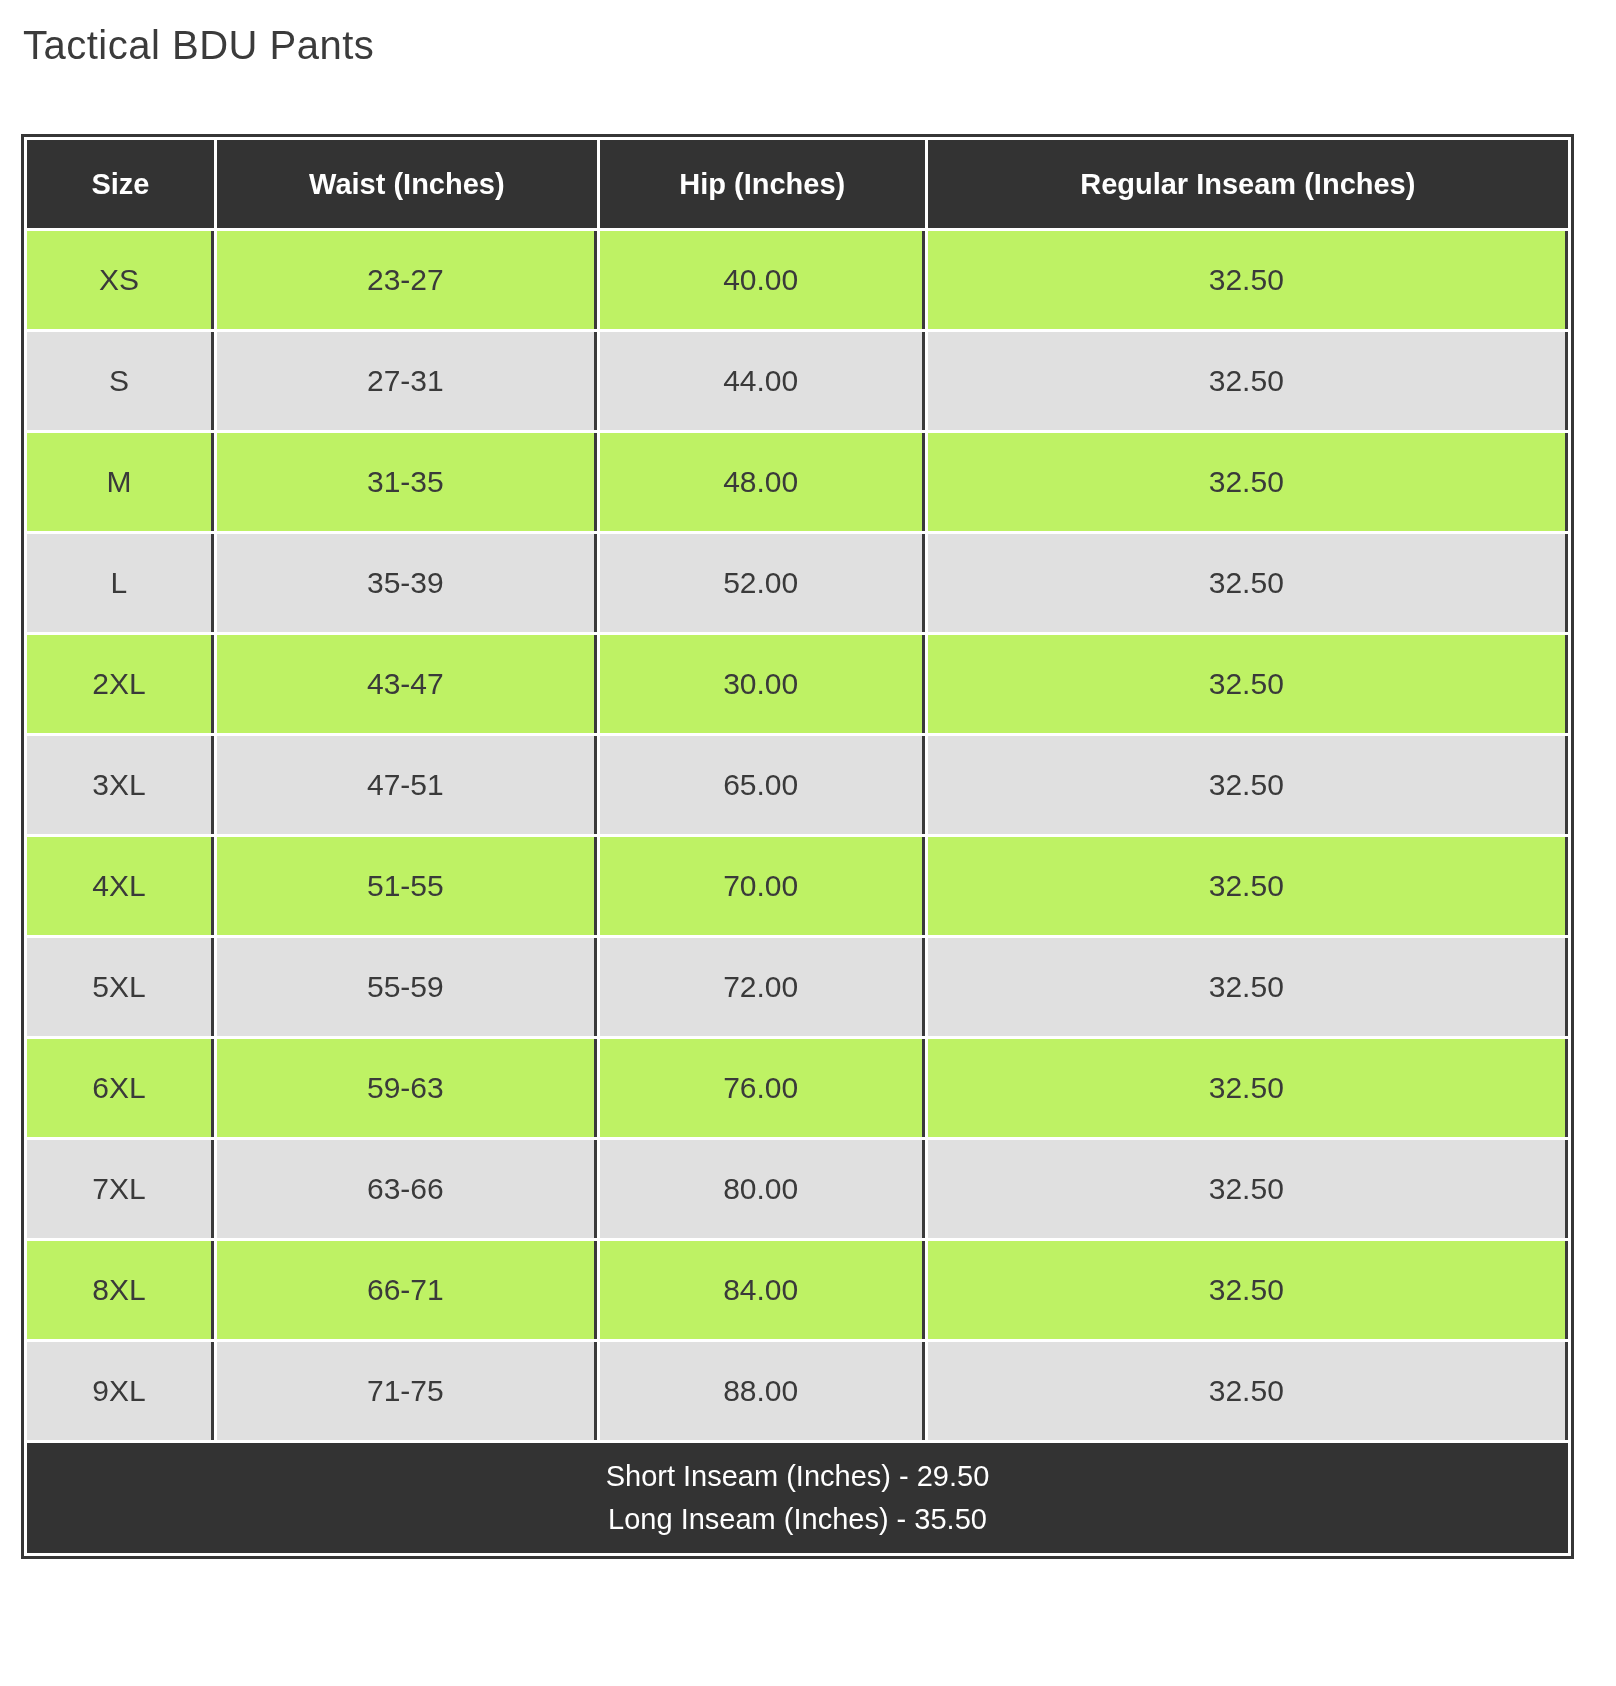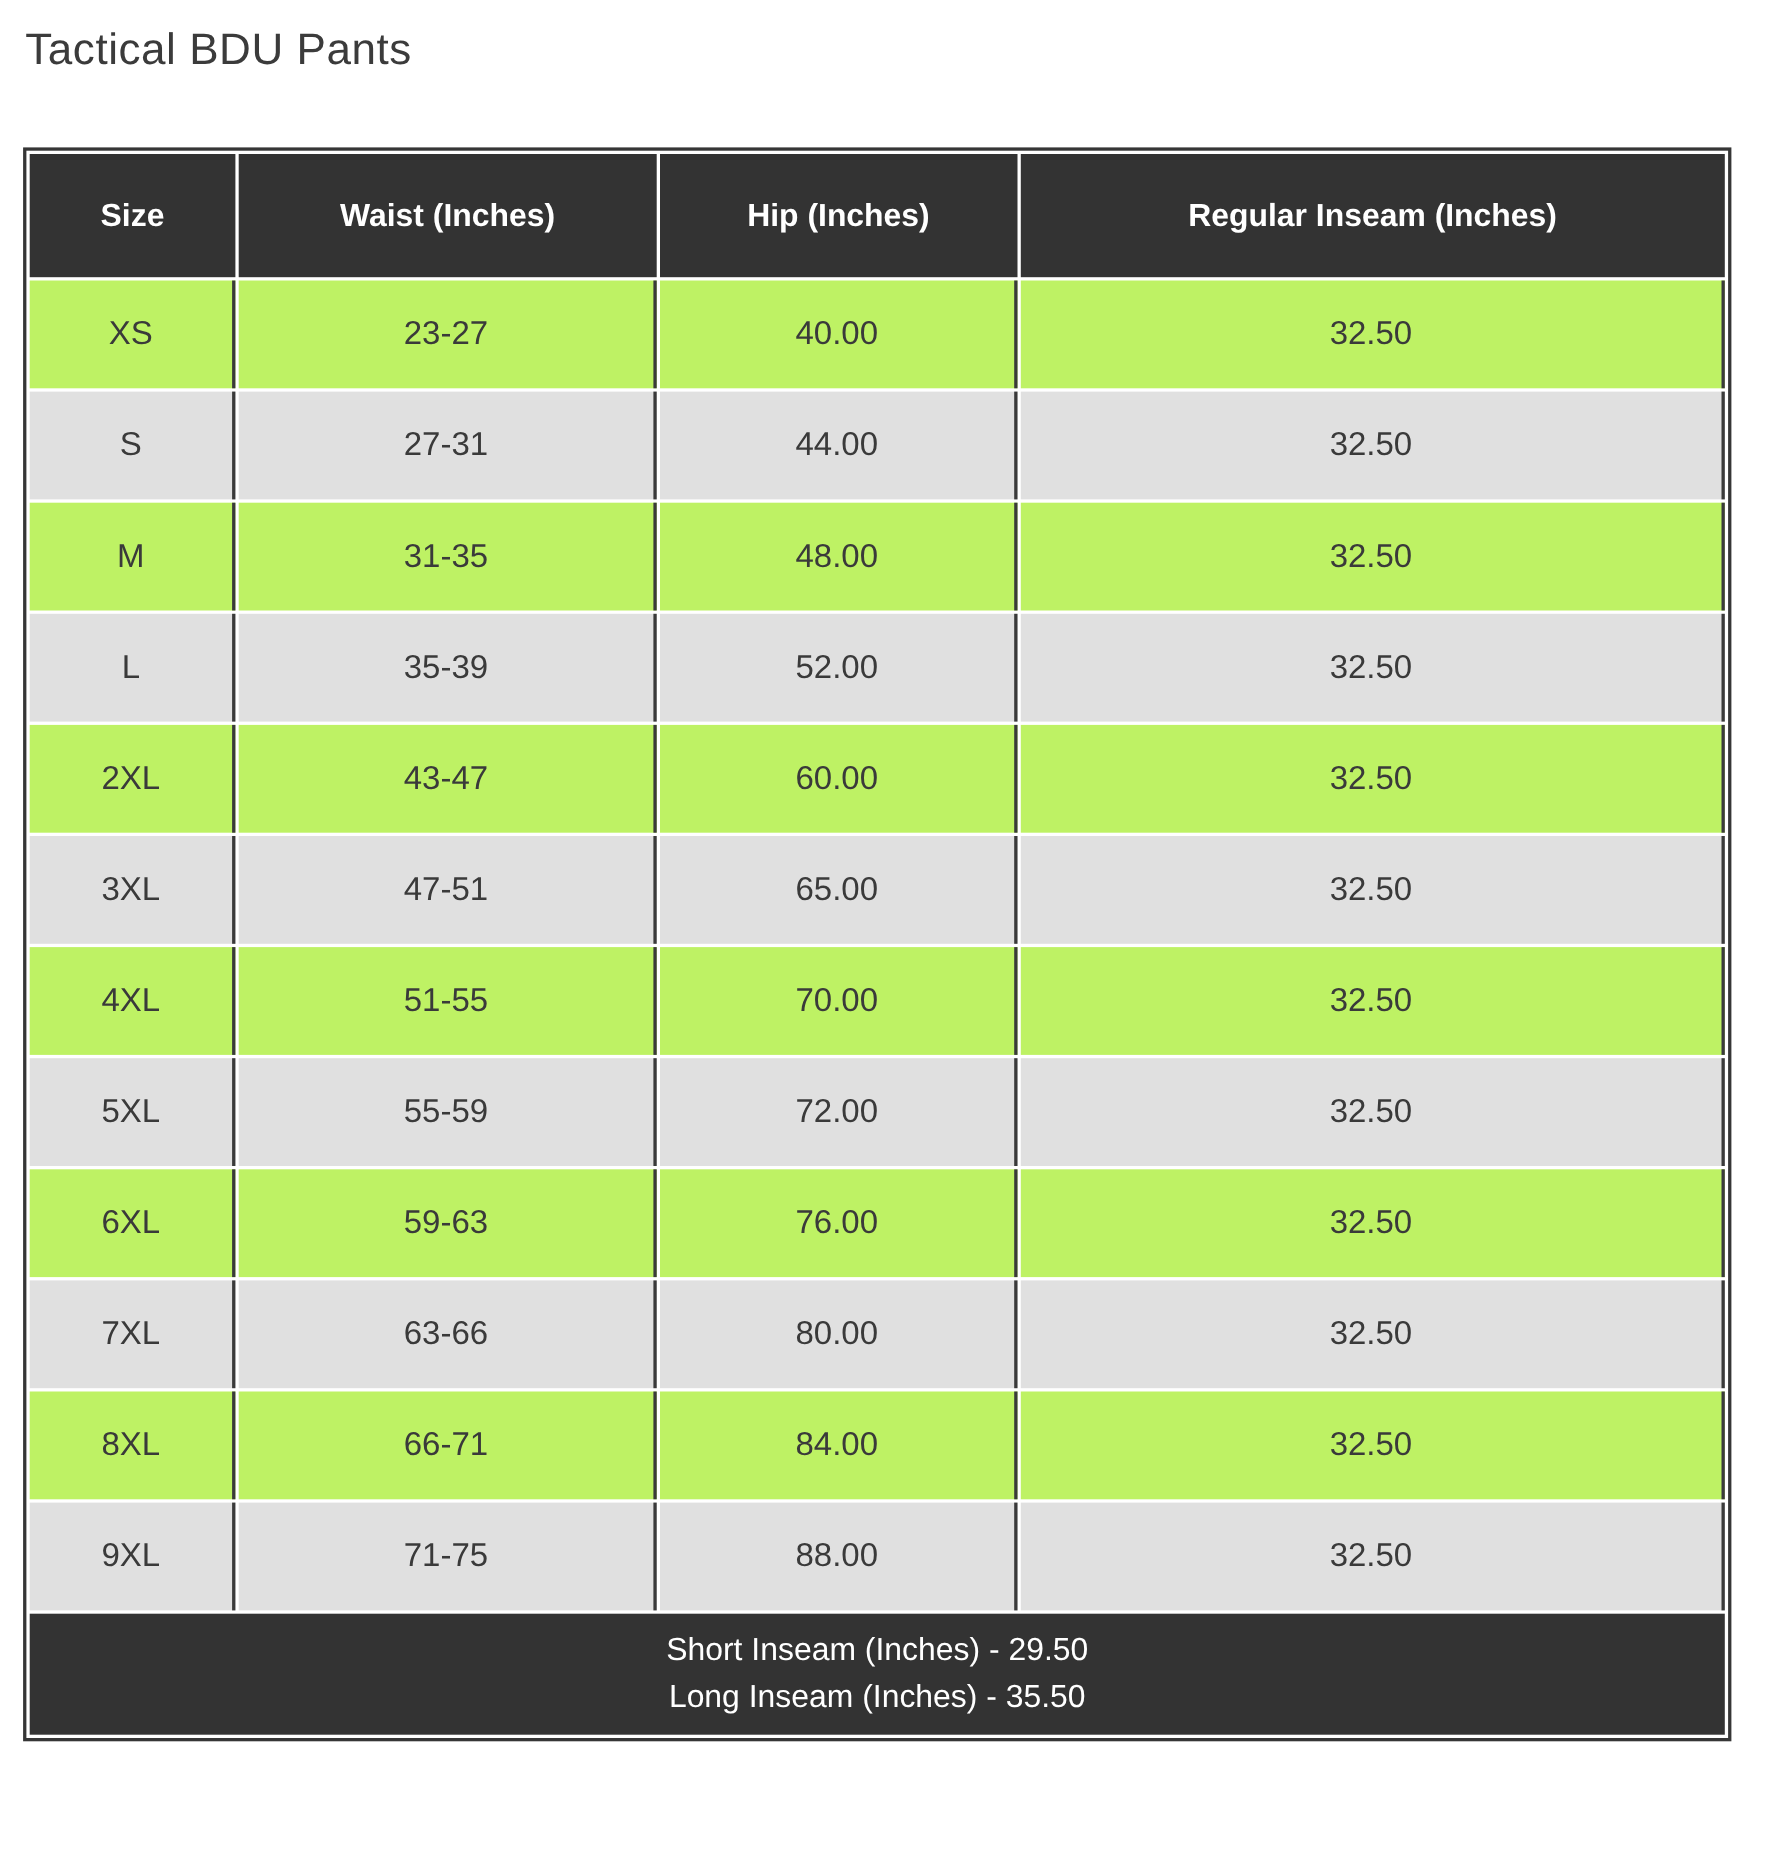"Size" thead th { height: 112px -> 88px }
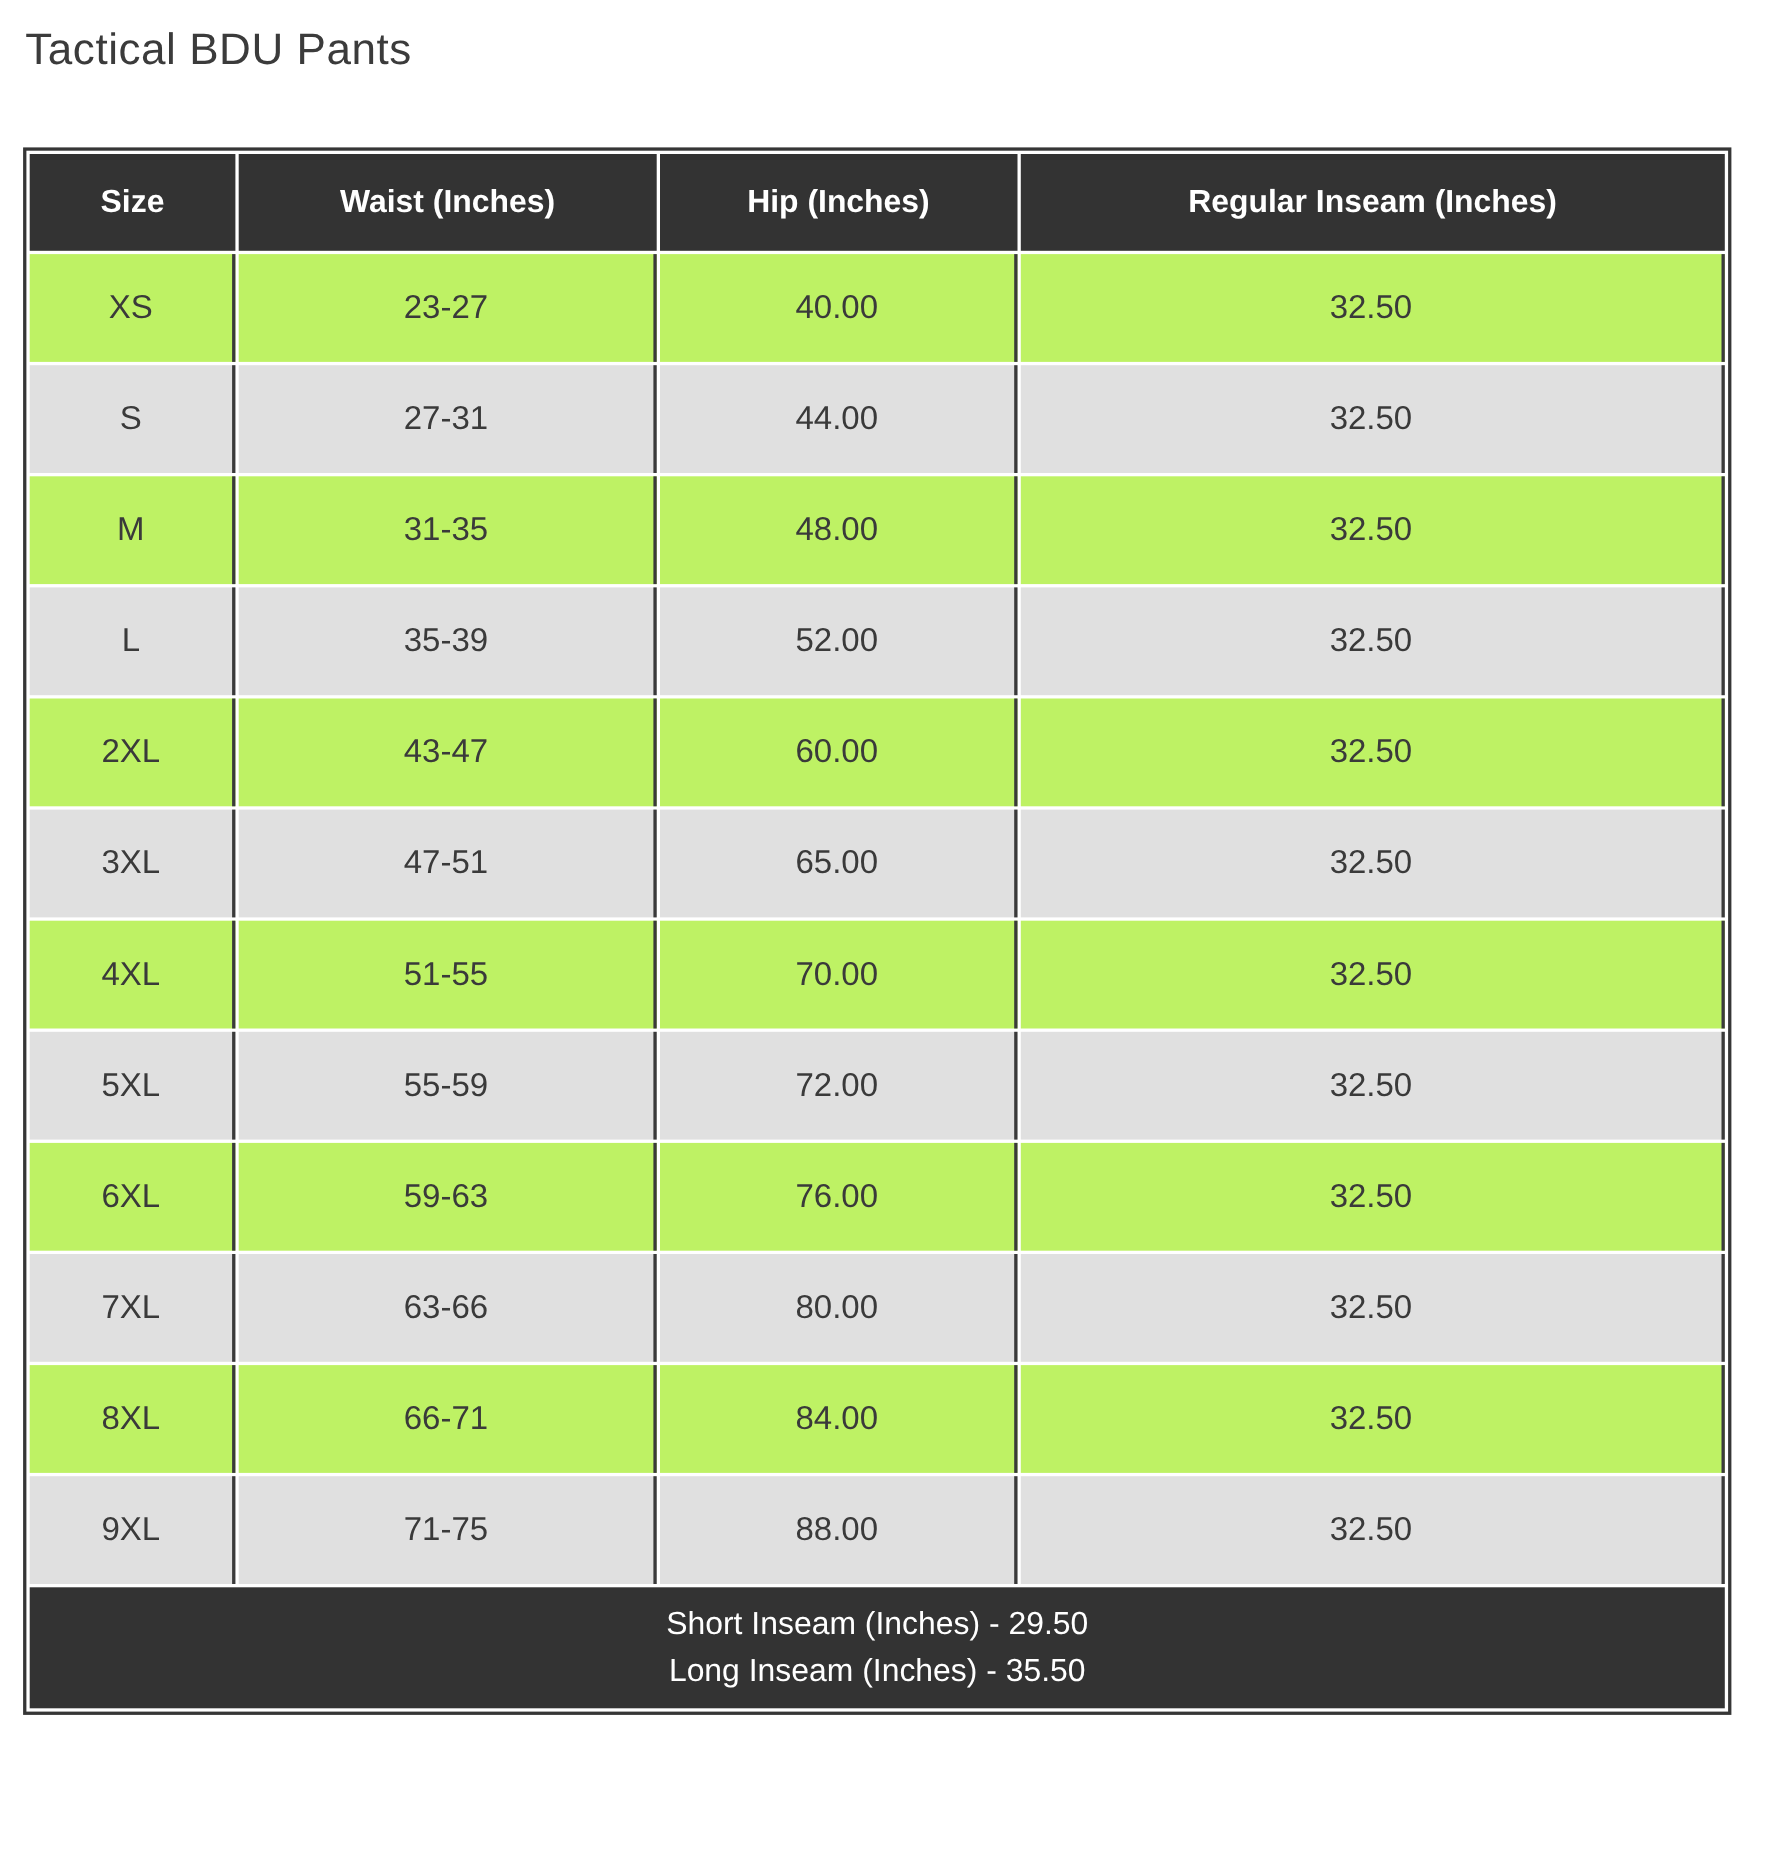"60.00" td { text: 60.00 -> 30.00 }
